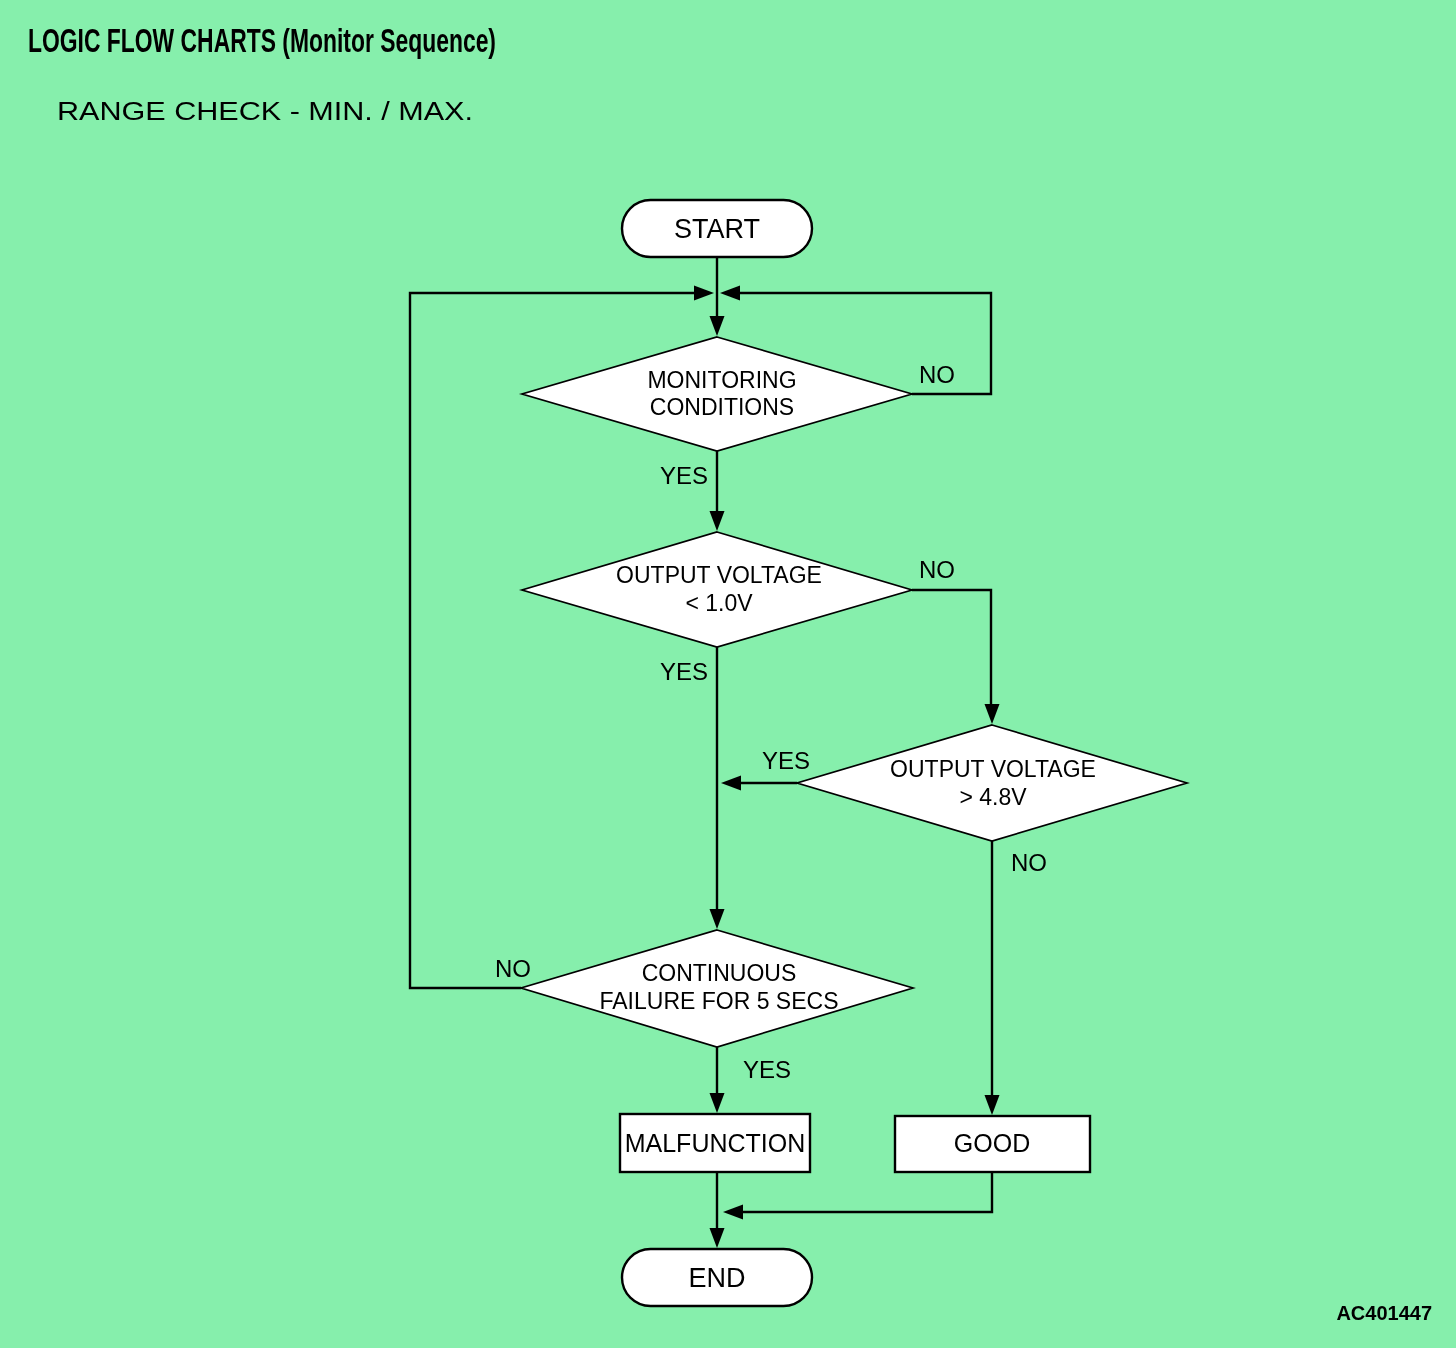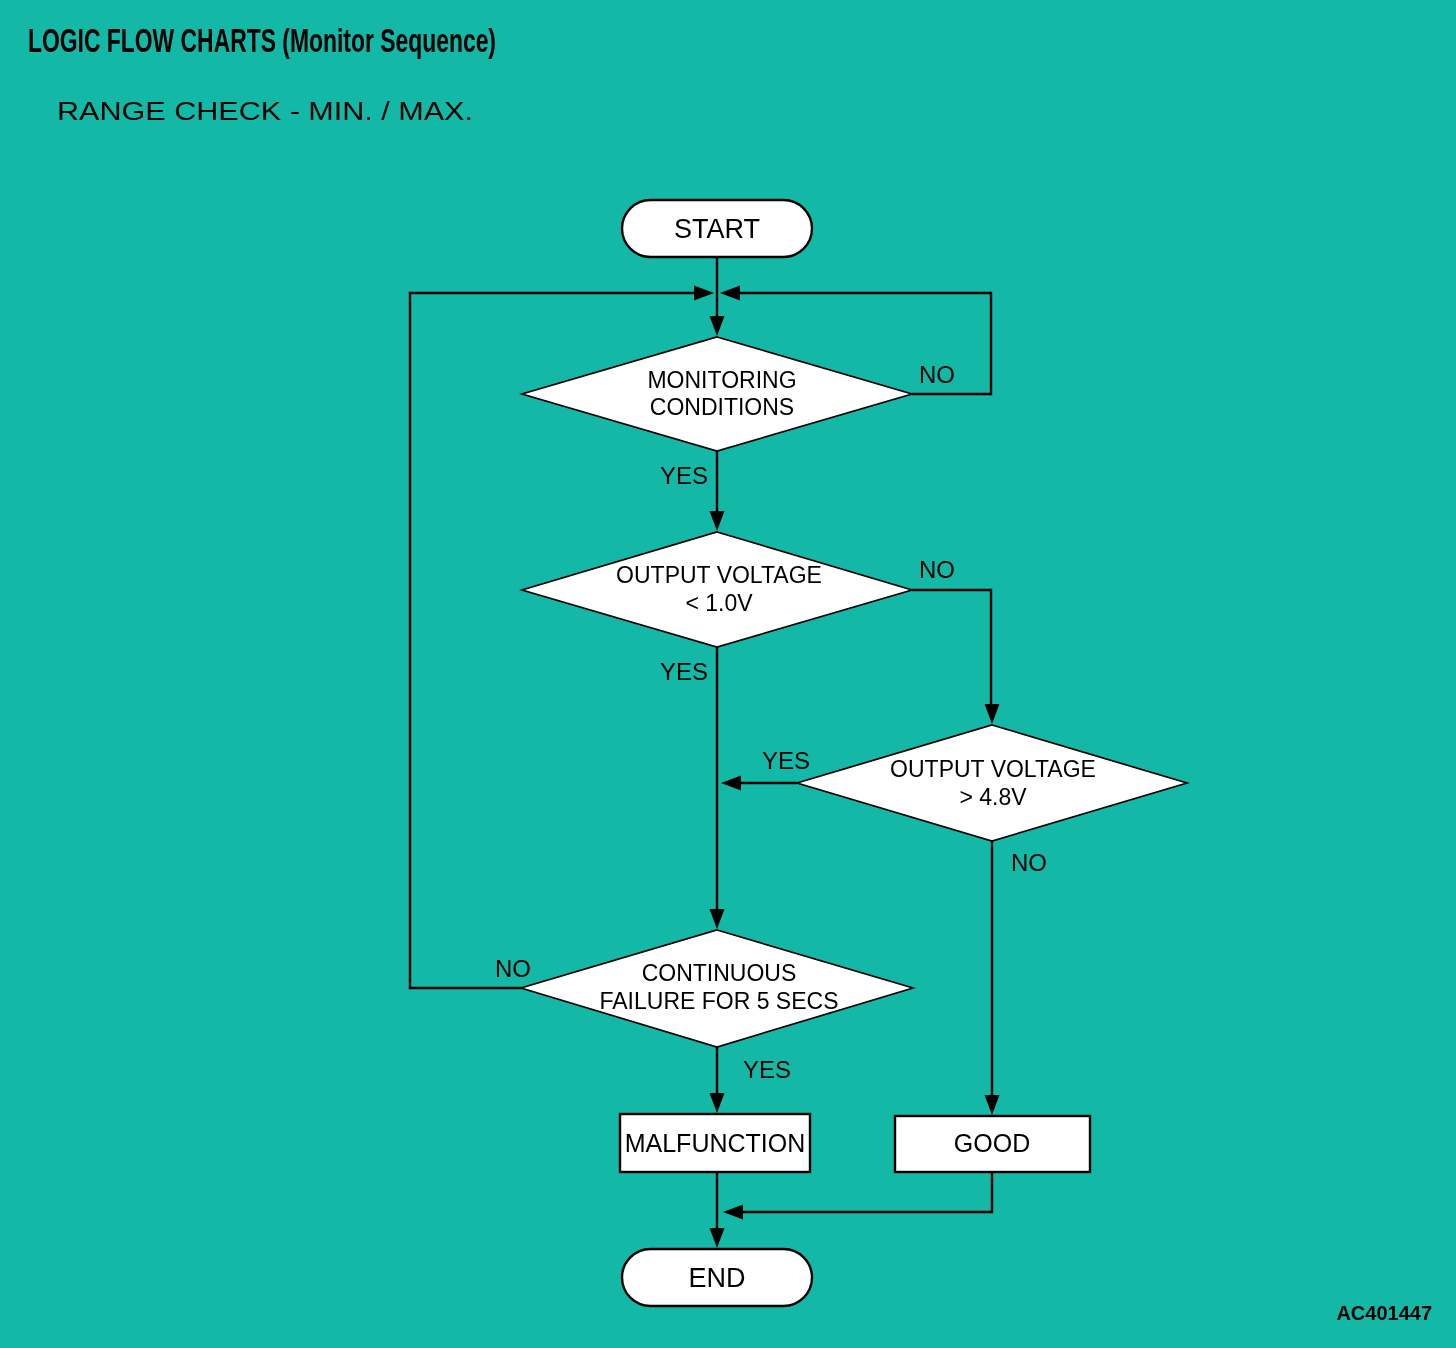"LOGIC FLOW CHARTS (Monitor Sequence)" .page { background: #14b8a6 -> #86efac }
